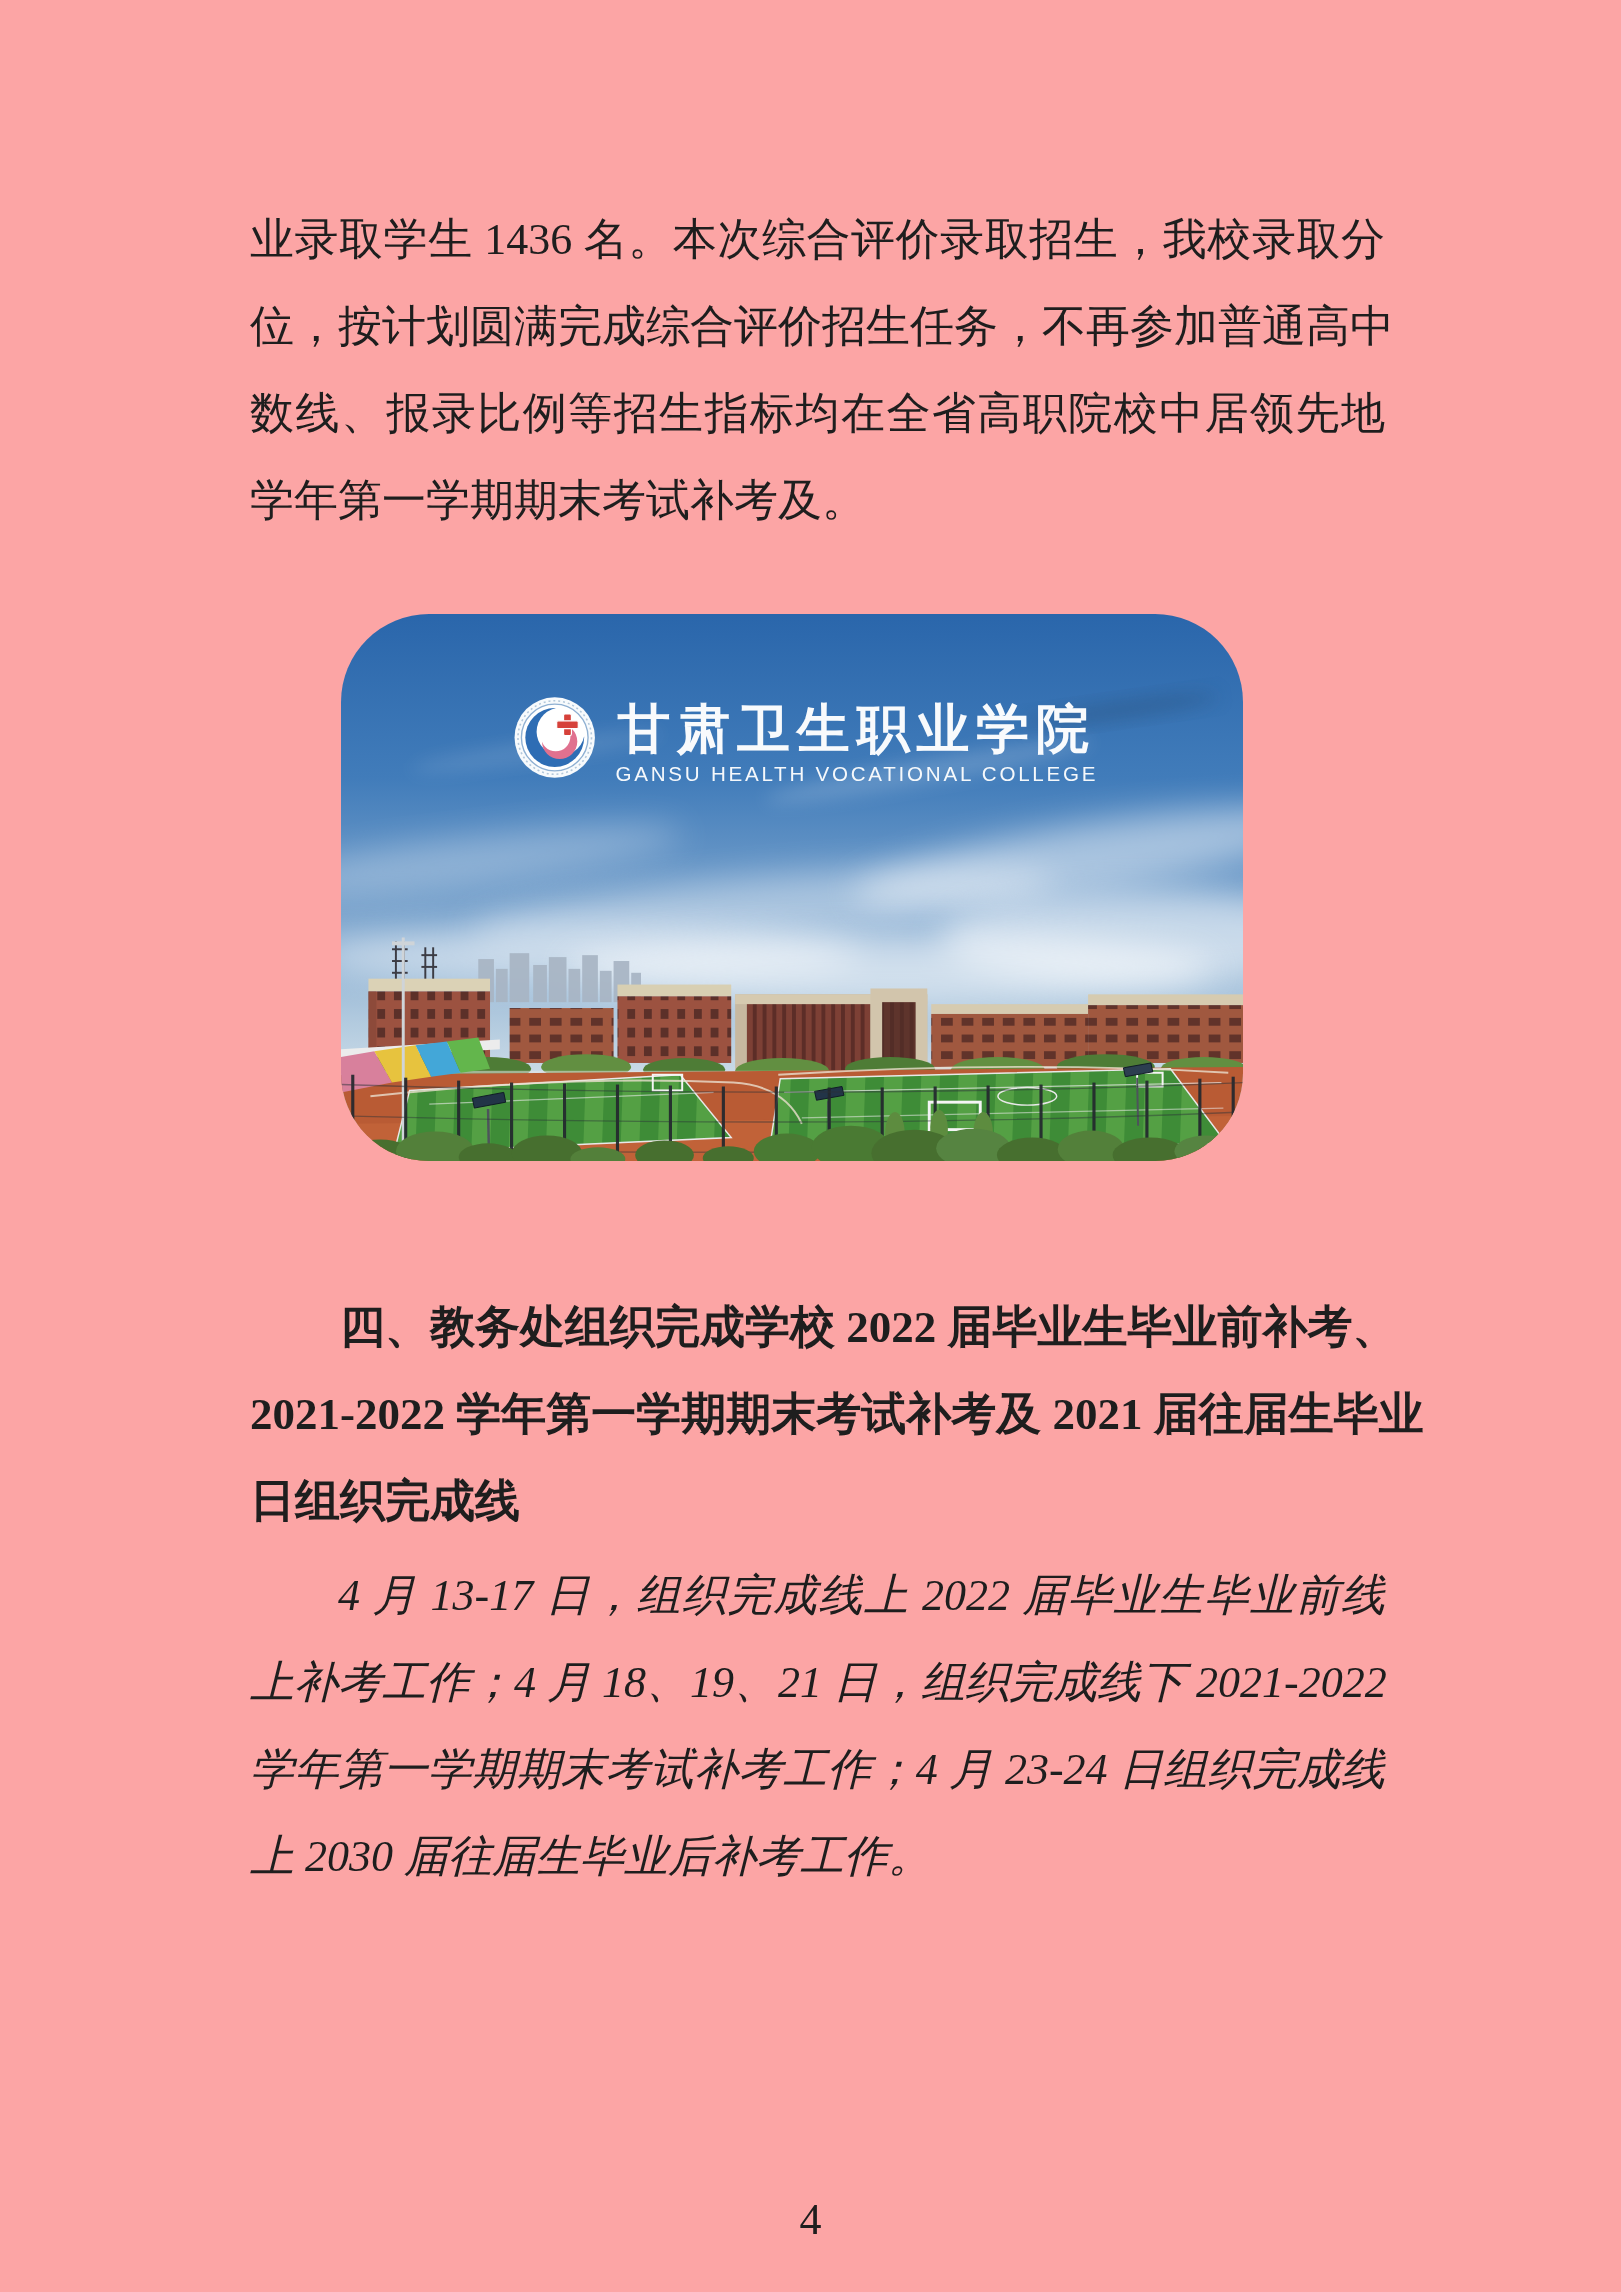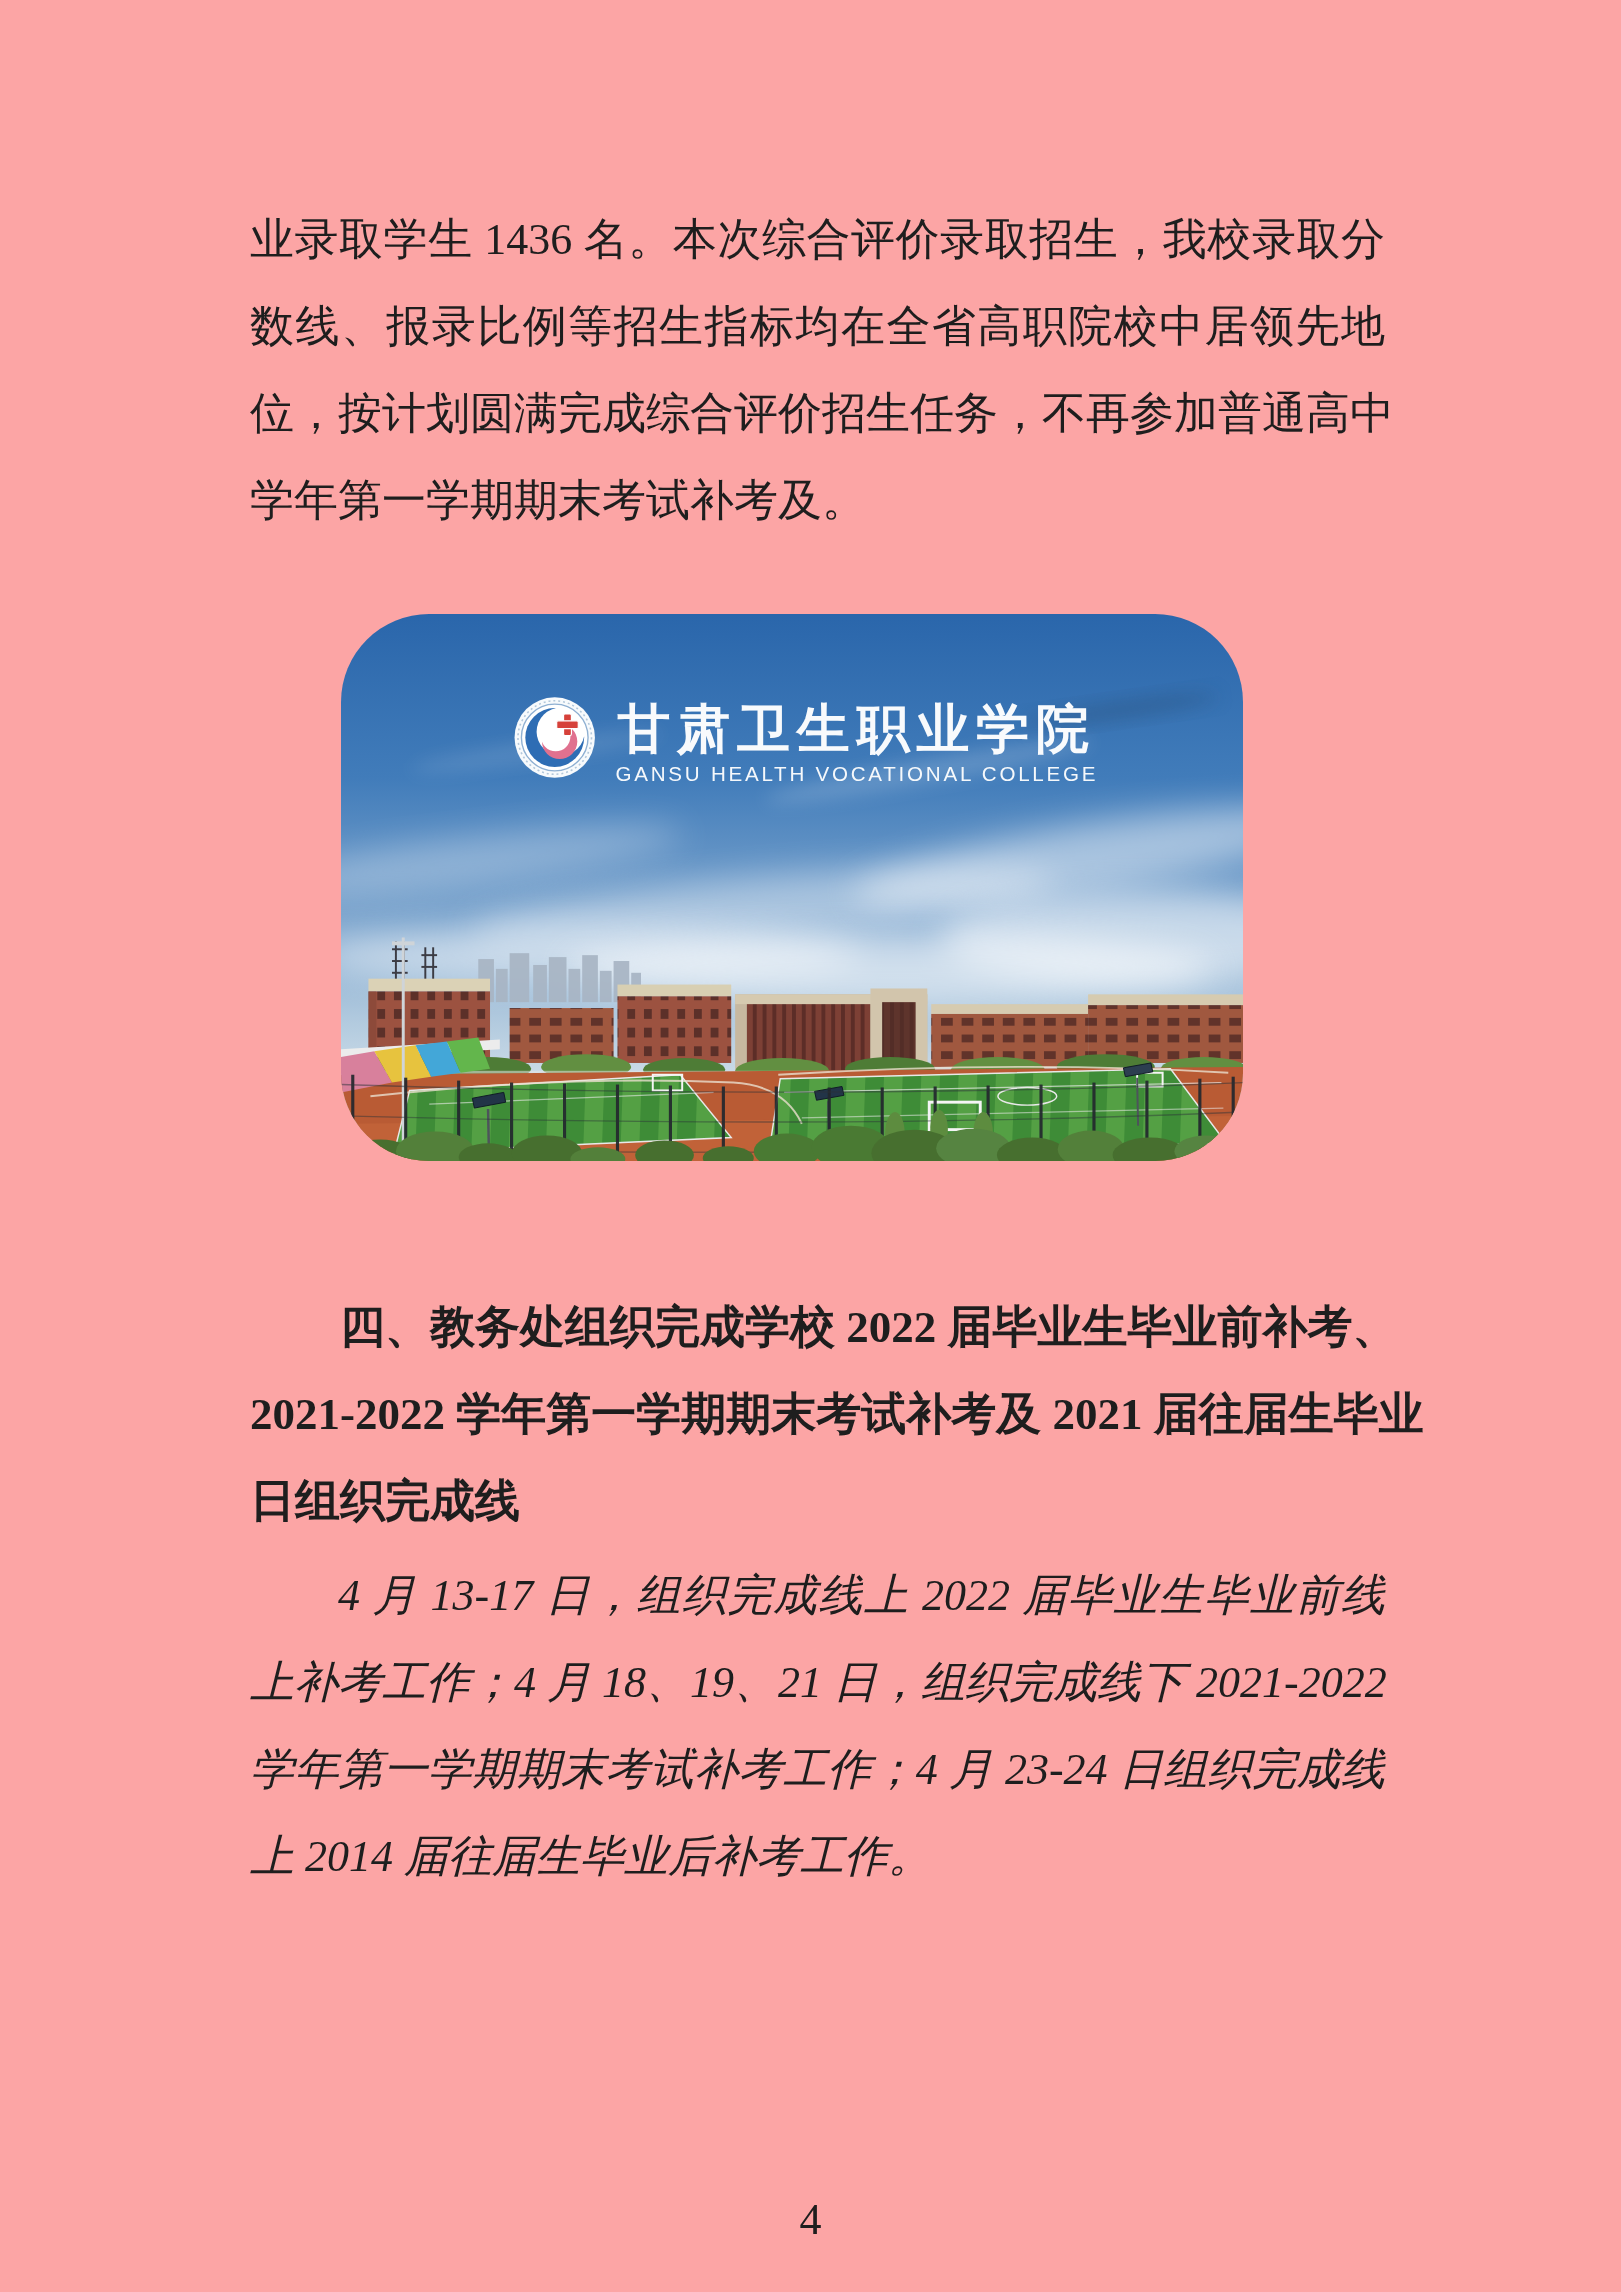"数线、报录比例等招生指标均在全省高职院校中居领先地" div.tl { order: before "位，按计划圆满完成综合评价招生任务，不再参加普通高中" -> after "位，按计划圆满完成综合评价招生任务，不再参加普通高中" }
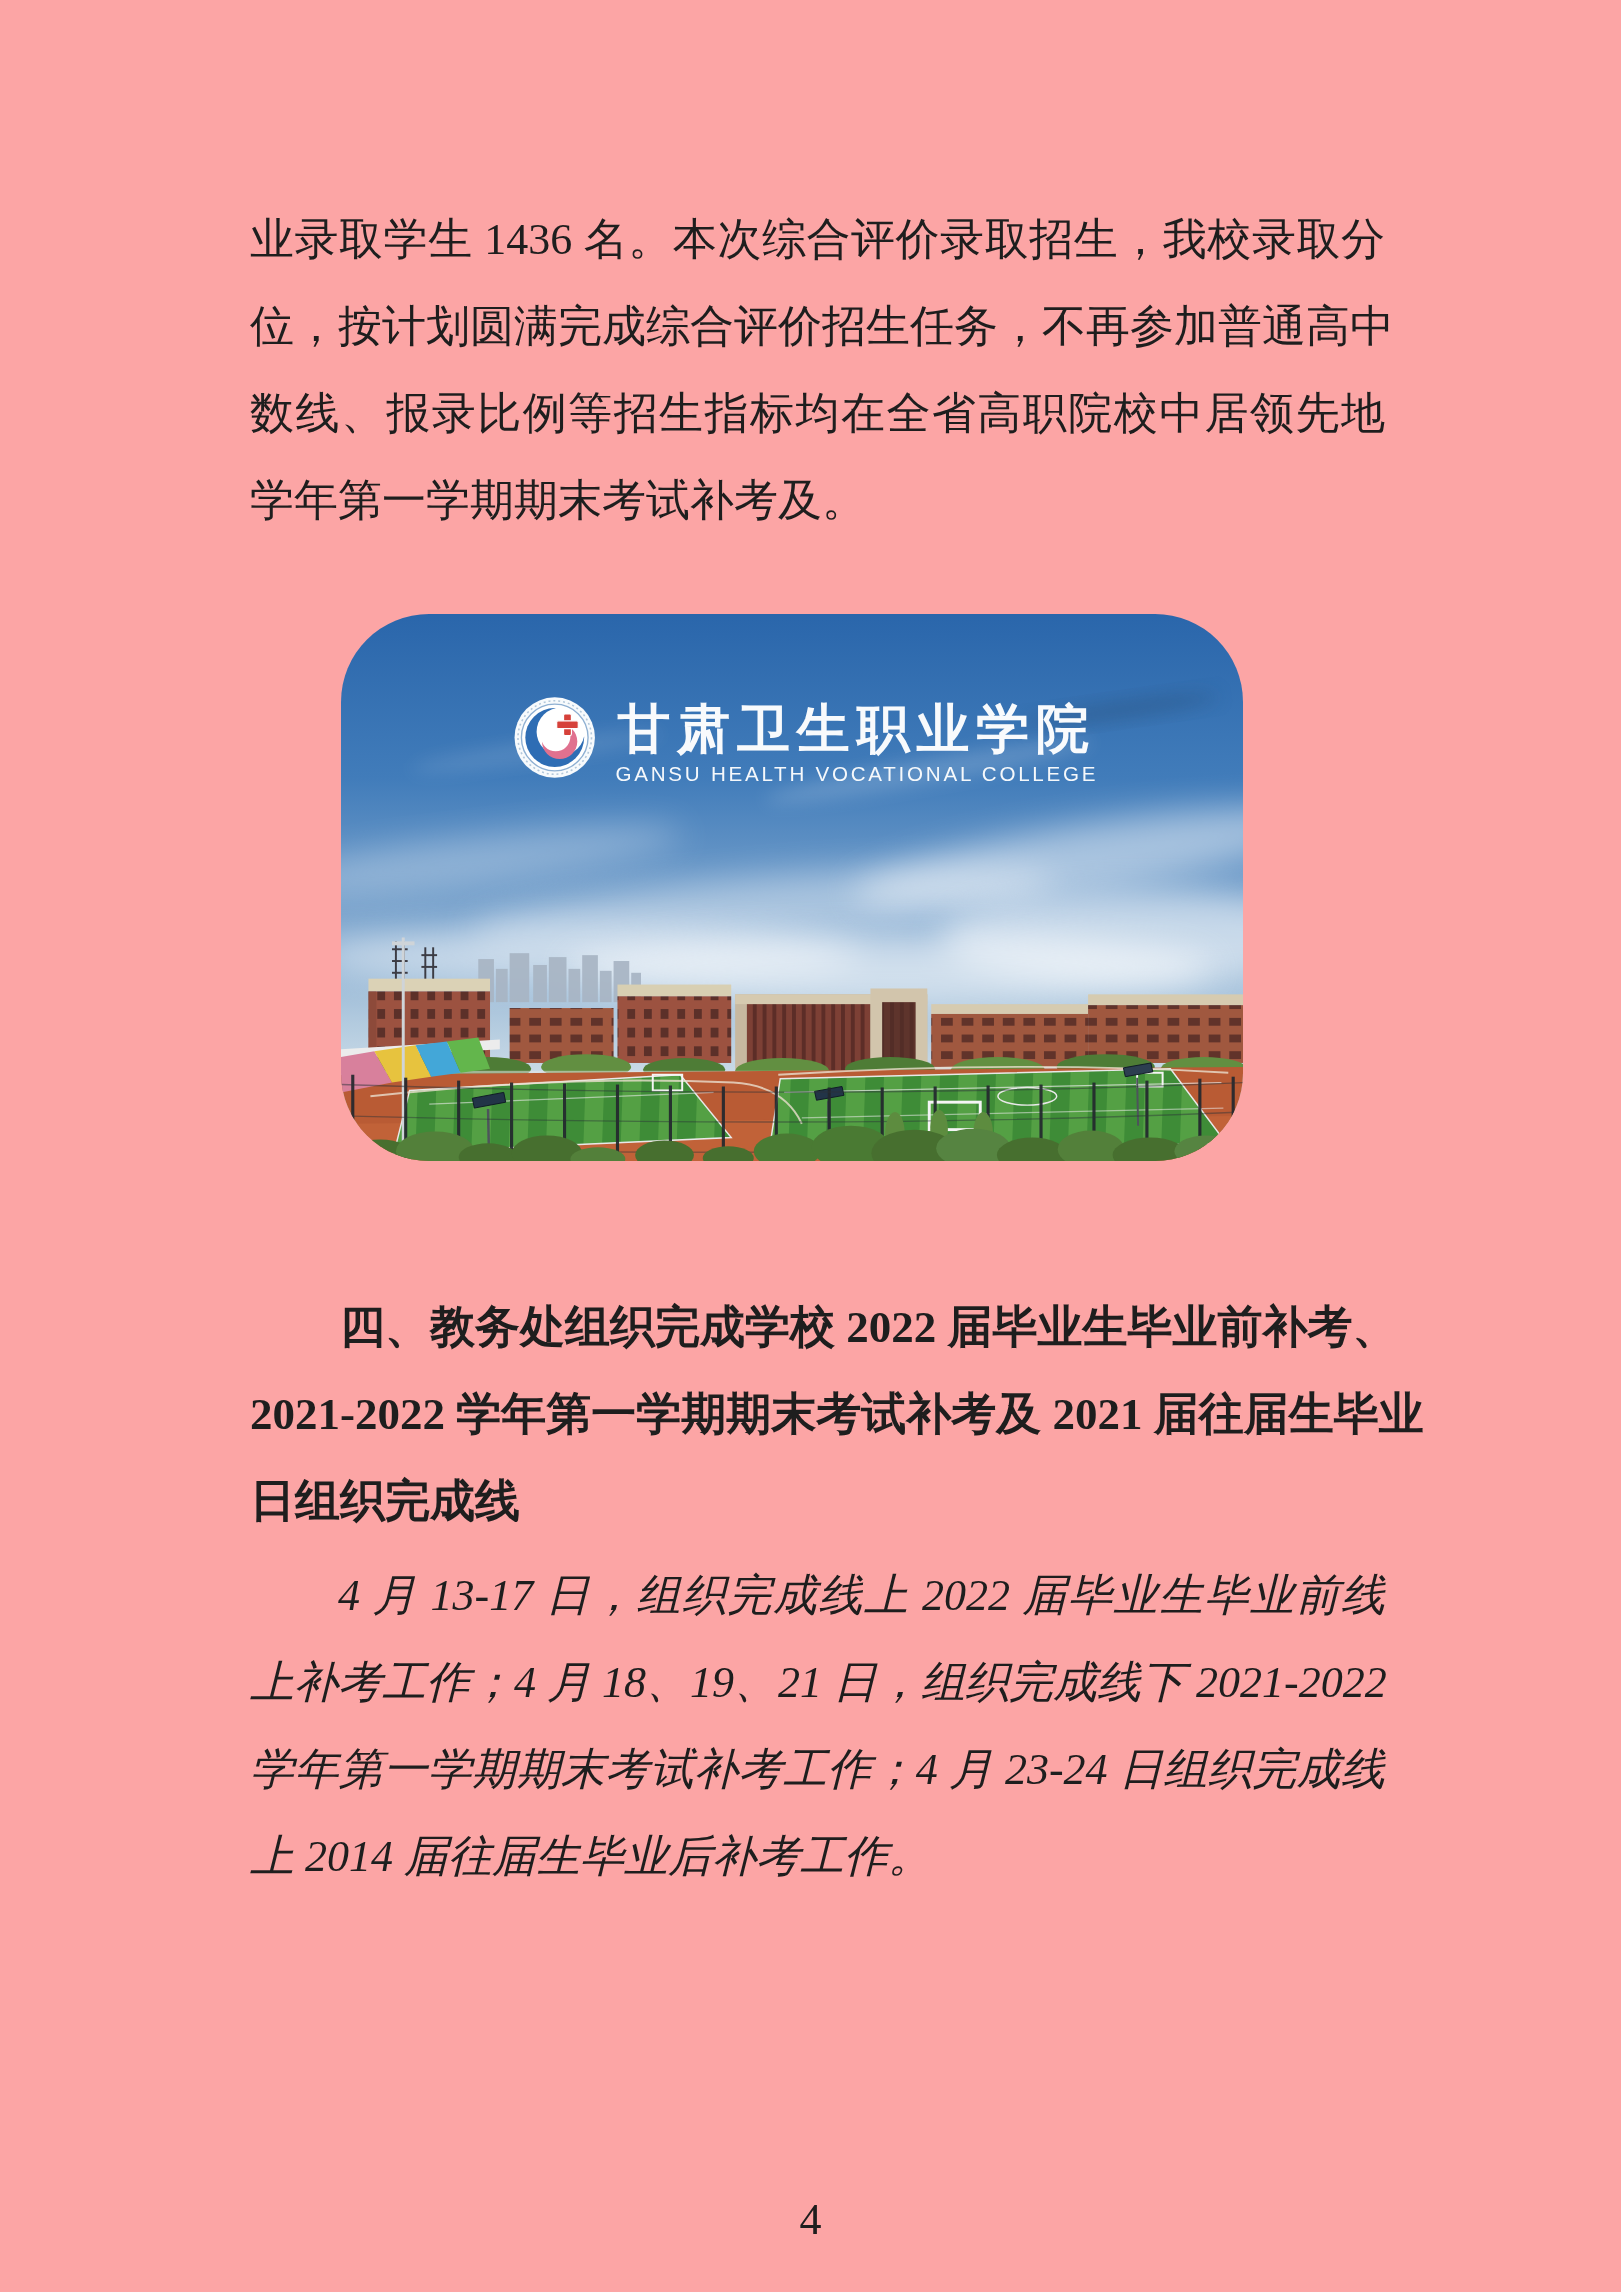"上 2014 届往届生毕业后补考工作。" div.tl { text: 2014 -> 2030 }
